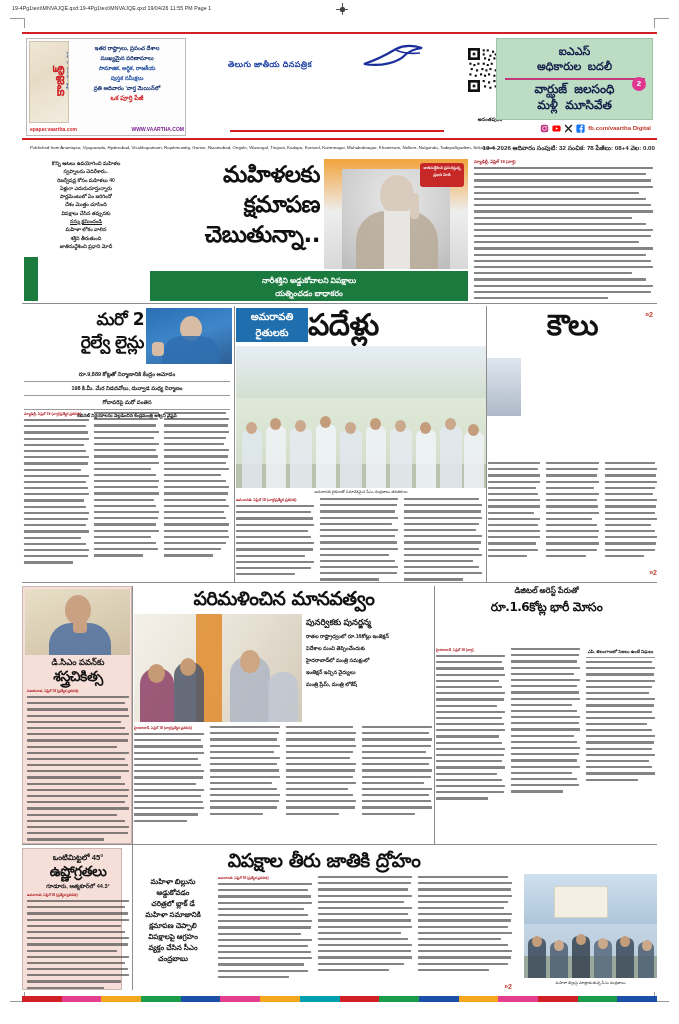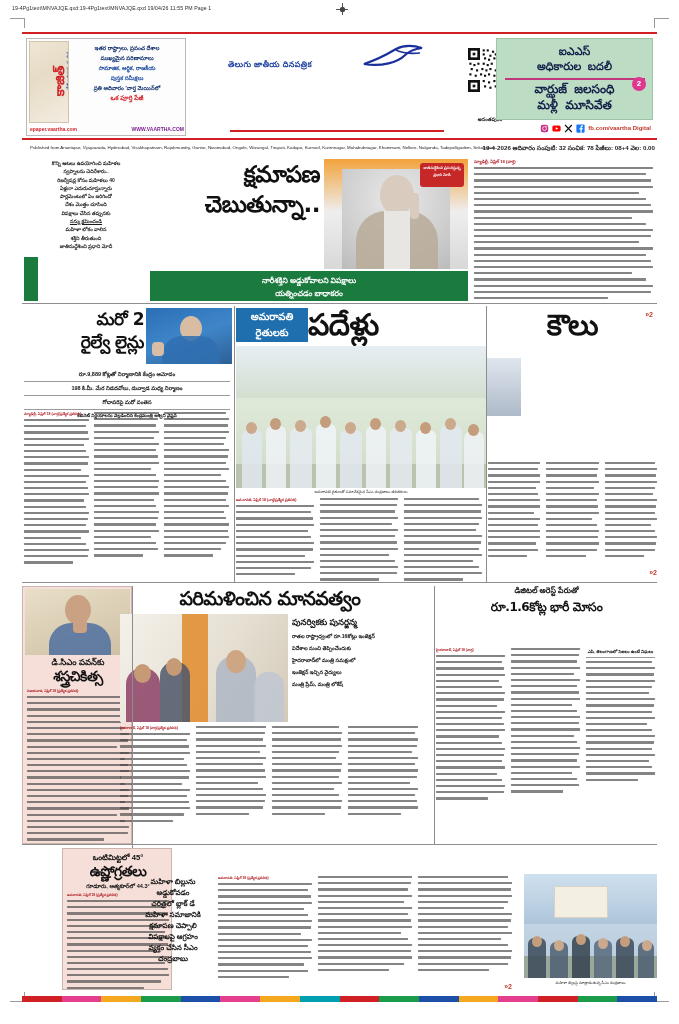"మహిళలకు" div.te-head { html: none -> <div>మహిళలకు</div> }
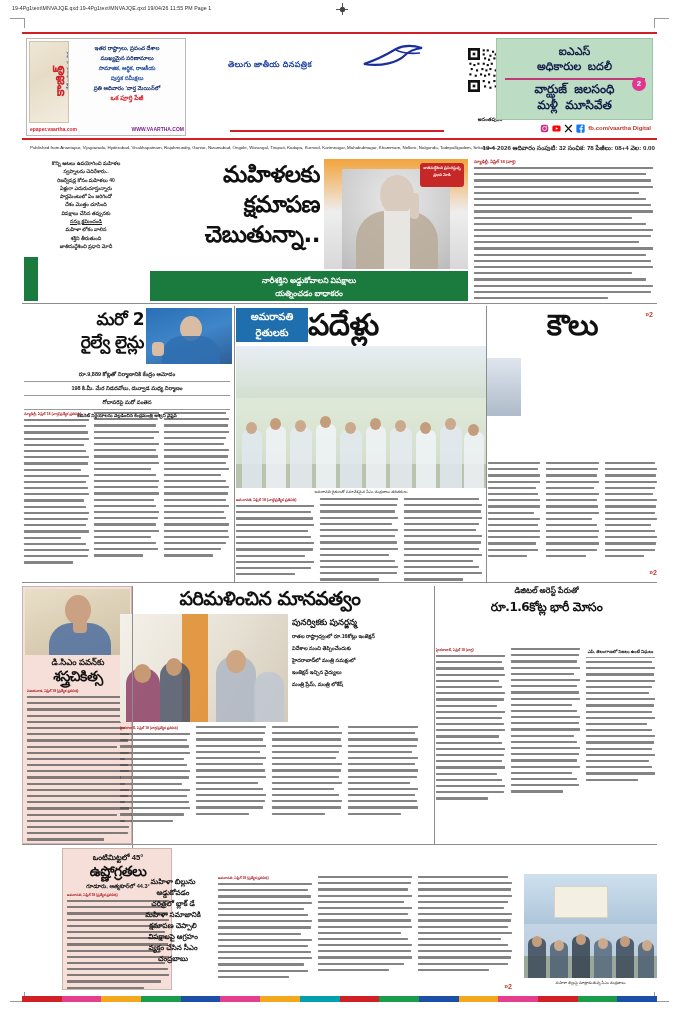"పరిమళించిన మానవత్వం" .manava-block { left: 120px -> 134px }
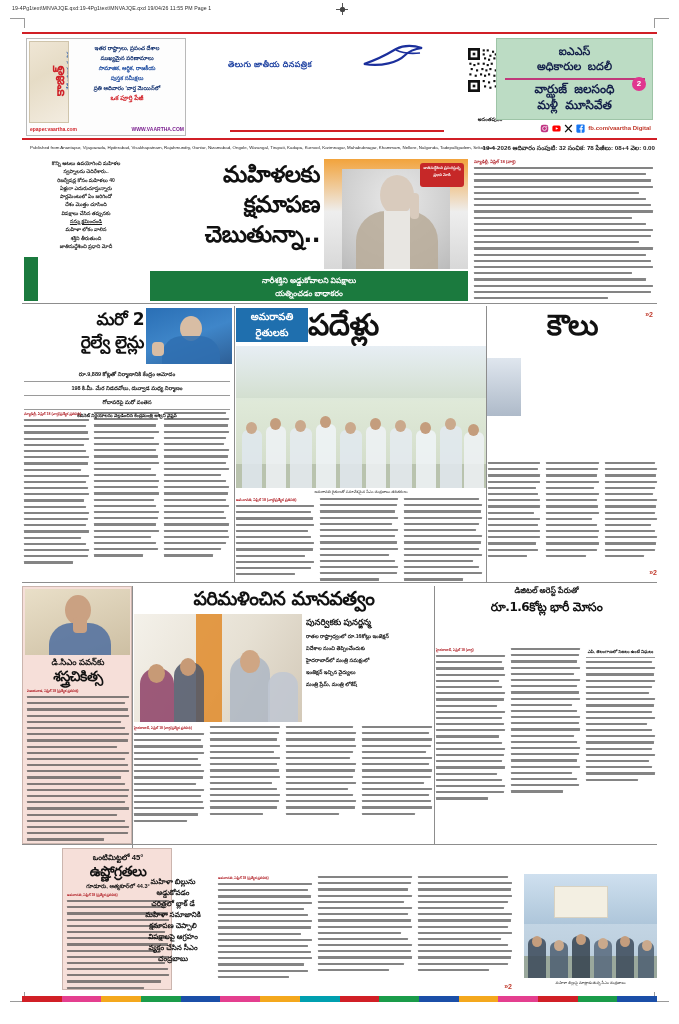"ఒంటిమిట్టలో 45°" .temp-block { margin-left: 40px -> none; width: 110px -> 100px }
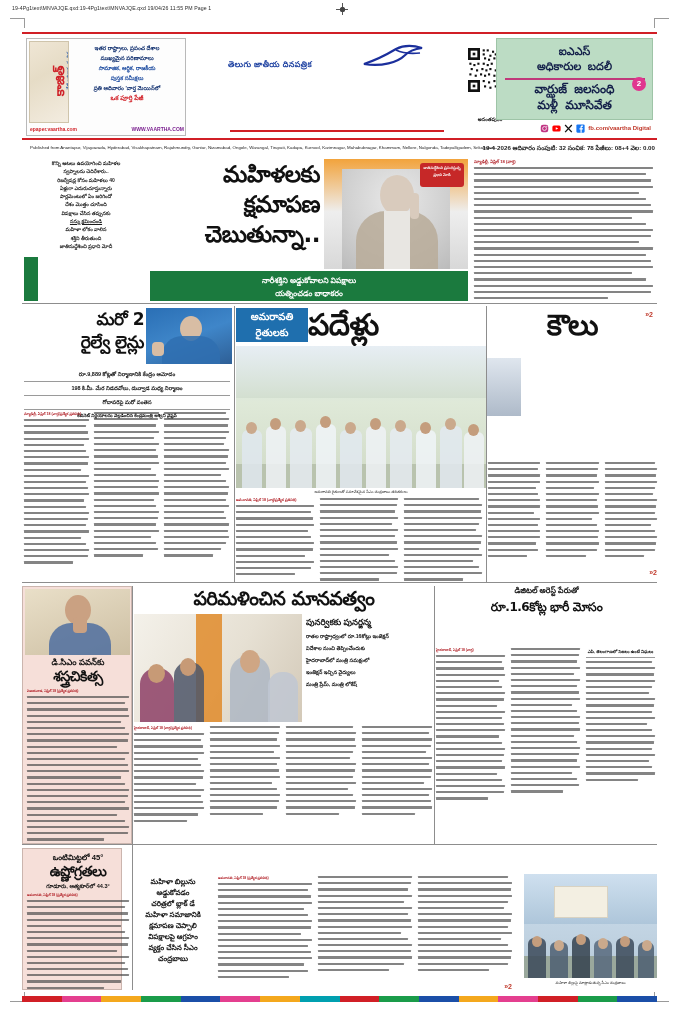"విపక్షాల తీరు జాతికి ద్రోహం" div.te-head { html: none -> <div>విపక్షాల తీరు జాతికి ద్రోహం</div> }
